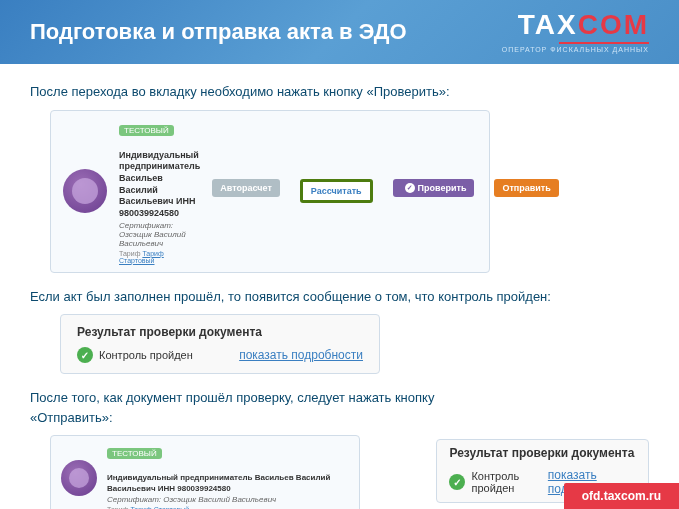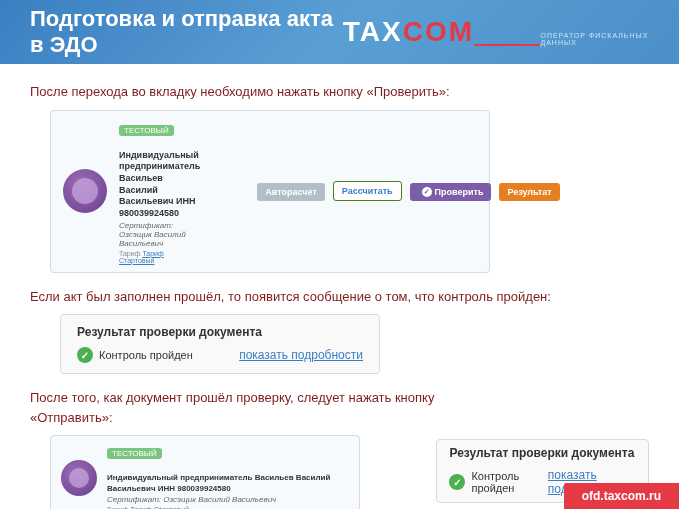"TAXCOM" .logo-area { flex-direction: row -> column }
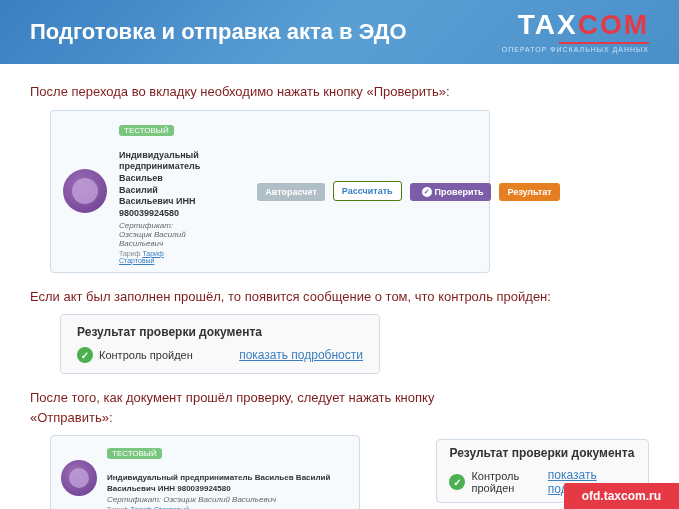"После перехода во вкладку необходимо" .section-text { color: #7f1d1d -> #0c4a6e }
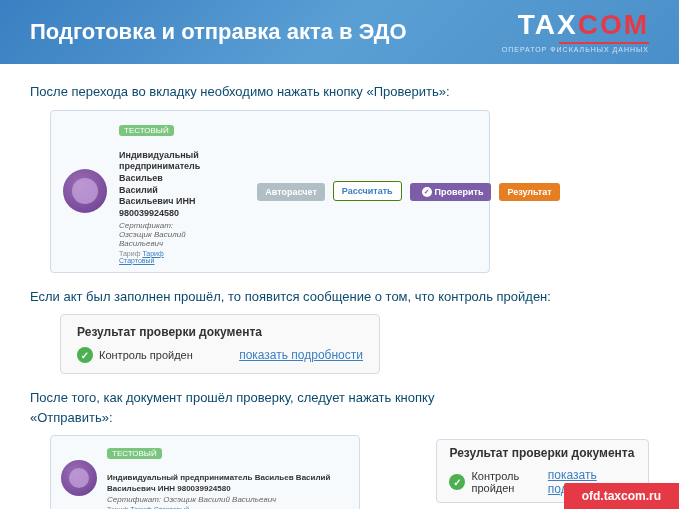"Авторасчет" .card-buttons { align-items: flex-end -> flex-start; gap: 8px -> 20px; margin-left: 45px -> none }
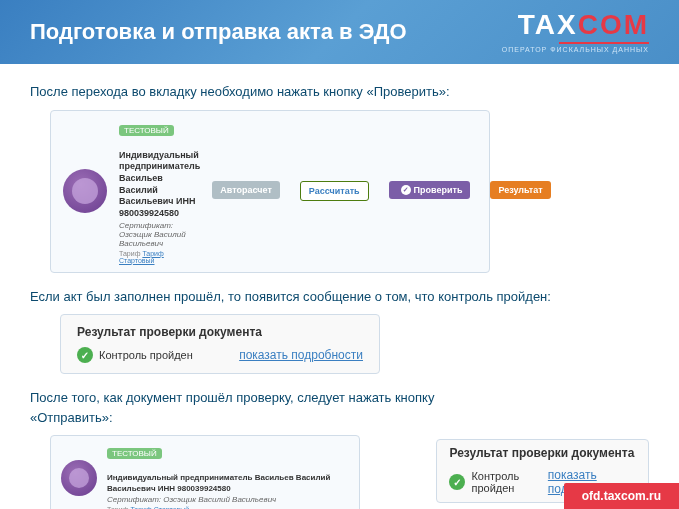"Рассчитать" .btn-blue-outline { border: 1px solid #4d7c0f -> 3px solid #4d7c0f }
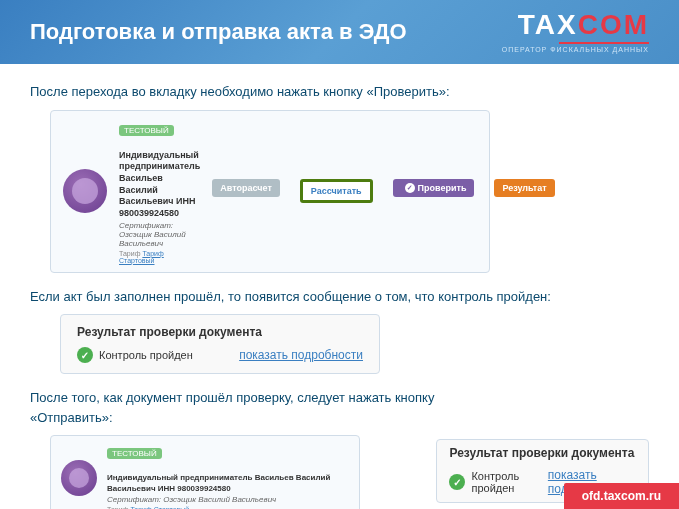"Результат" button.btn { text: Результат -> Отправить }
